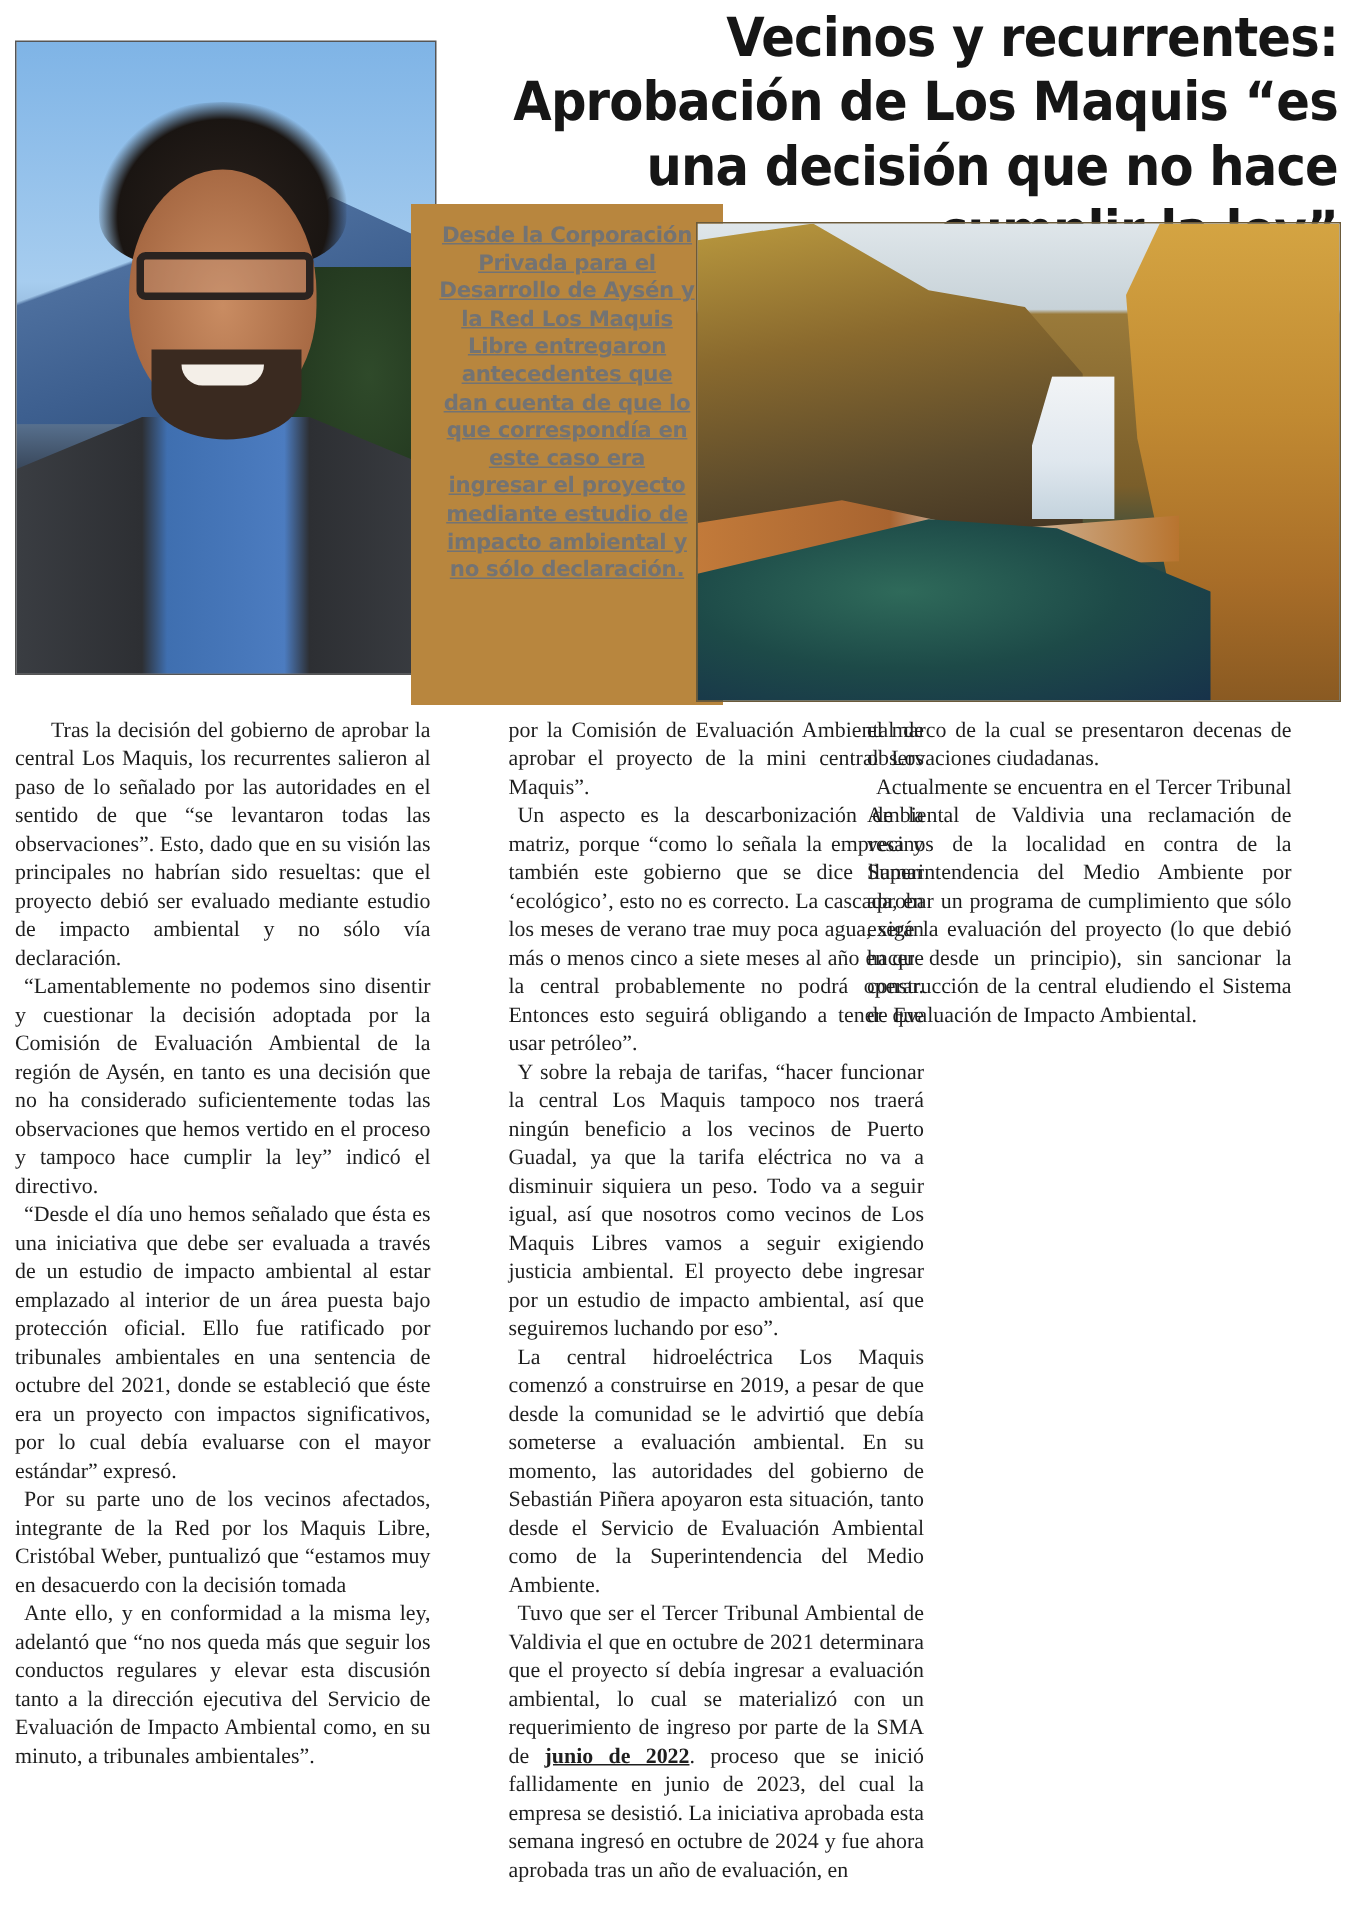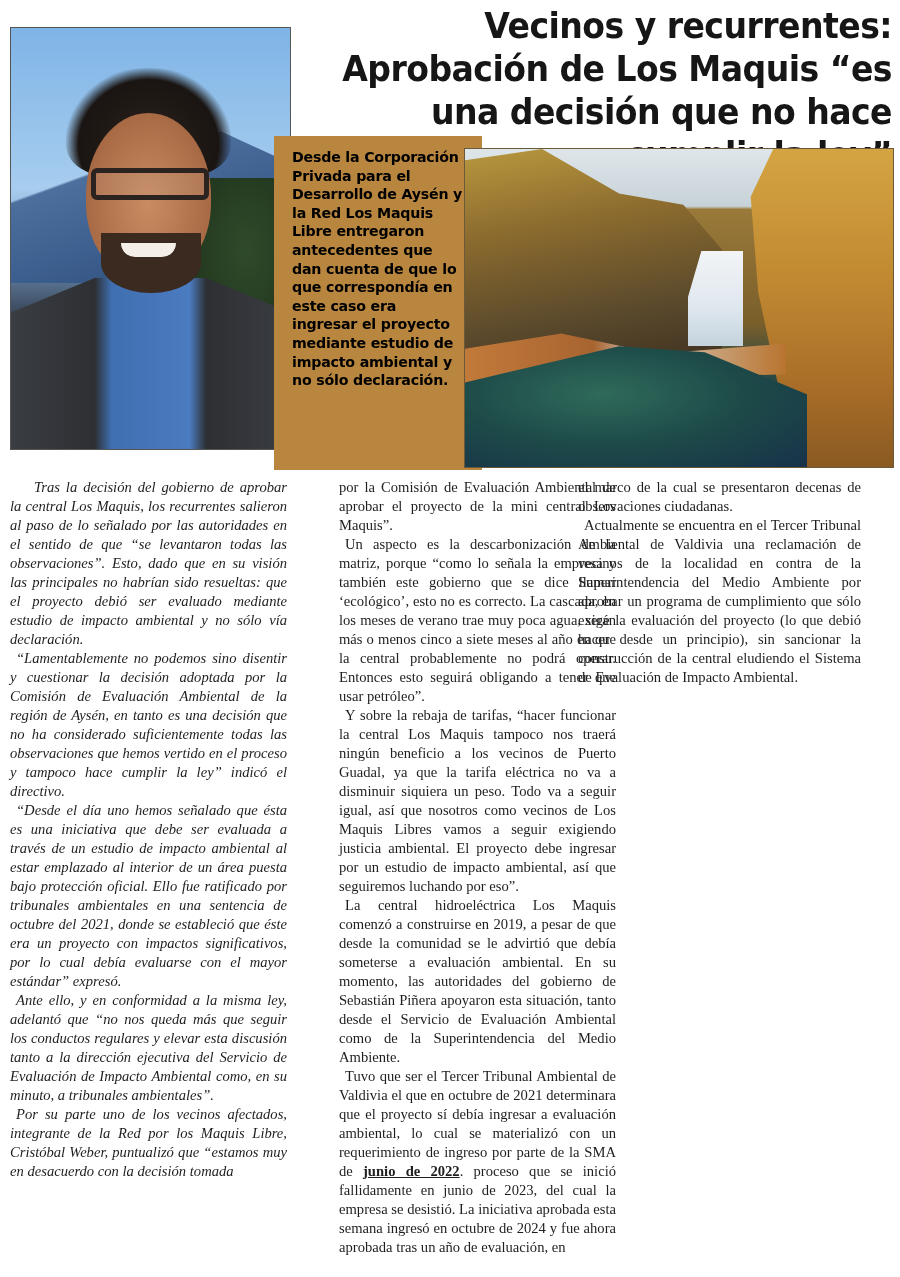"Desde la Corporación Privada para" .callout-text { color: #000000 -> #737373; text-align: none -> center; text-decoration: none -> underline }
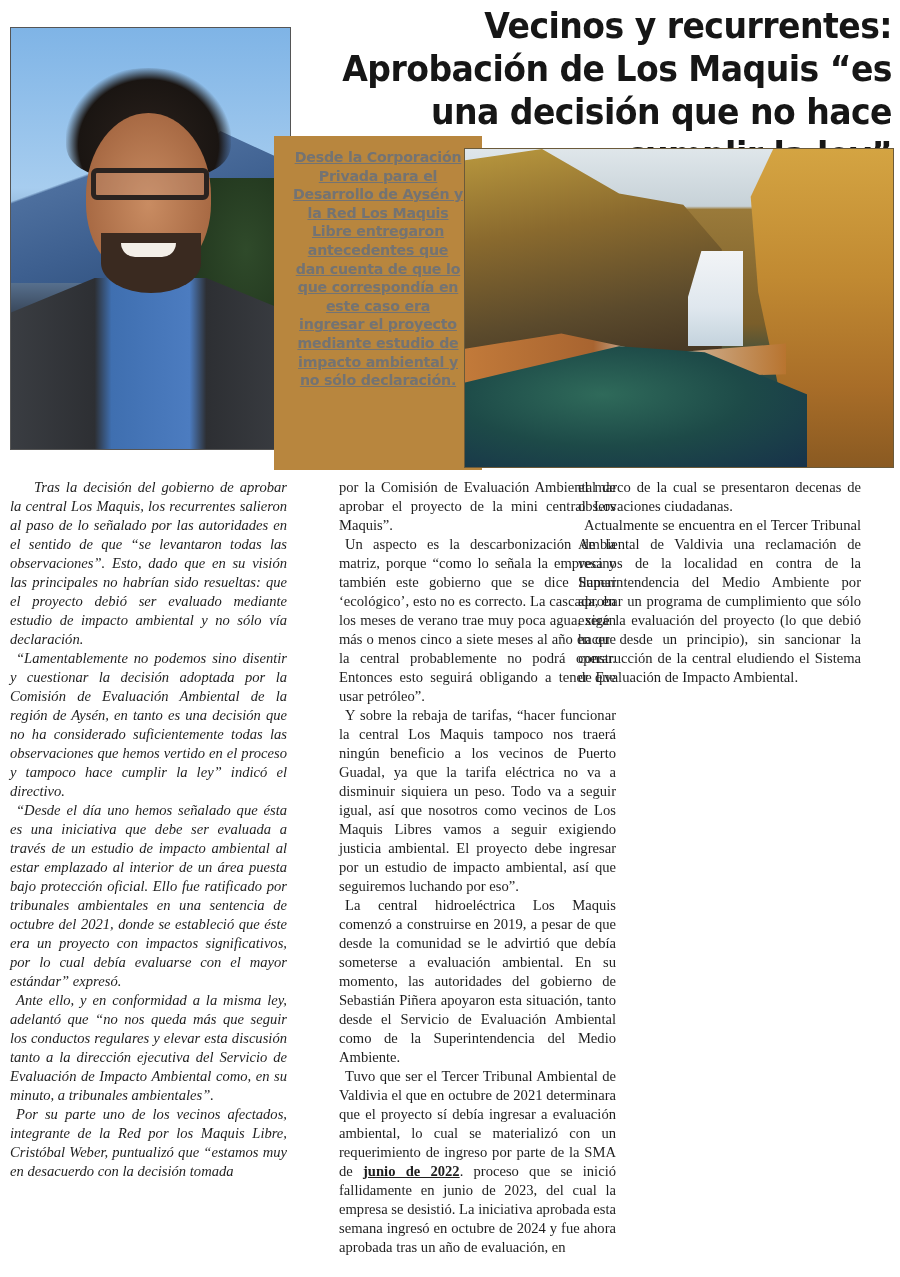"Tras la decisión del gobierno" .col1 { font-style: italic -> none }
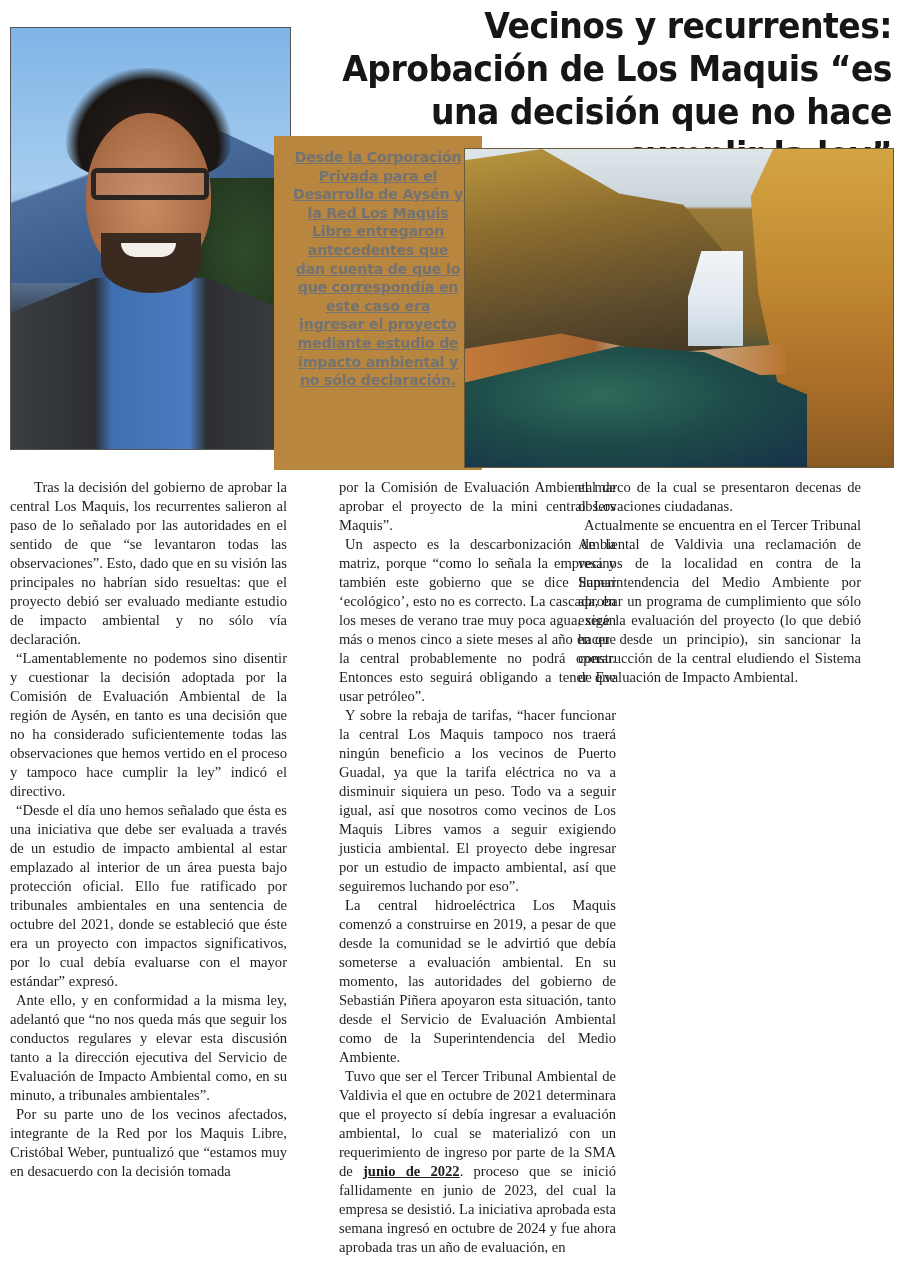"Ante ello, y en conformidad" p { order: before "Por su parte uno de" -> after "Por su parte uno de" }
